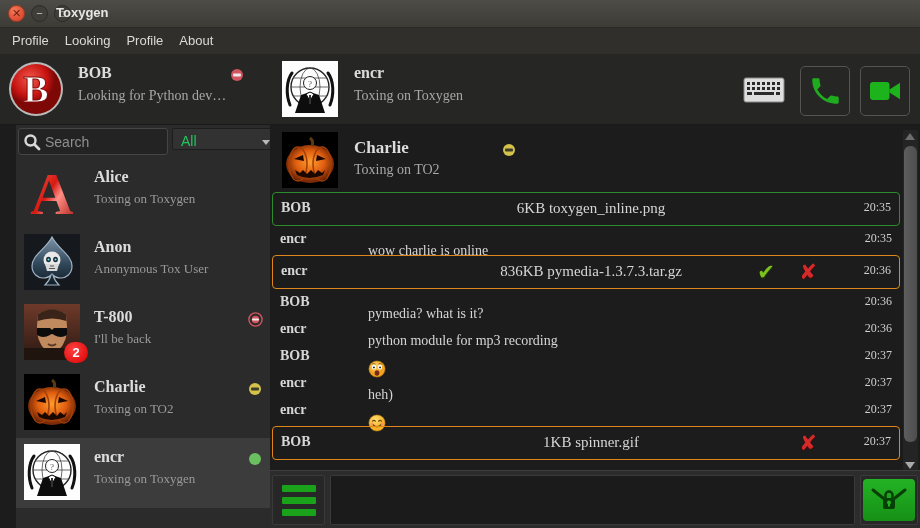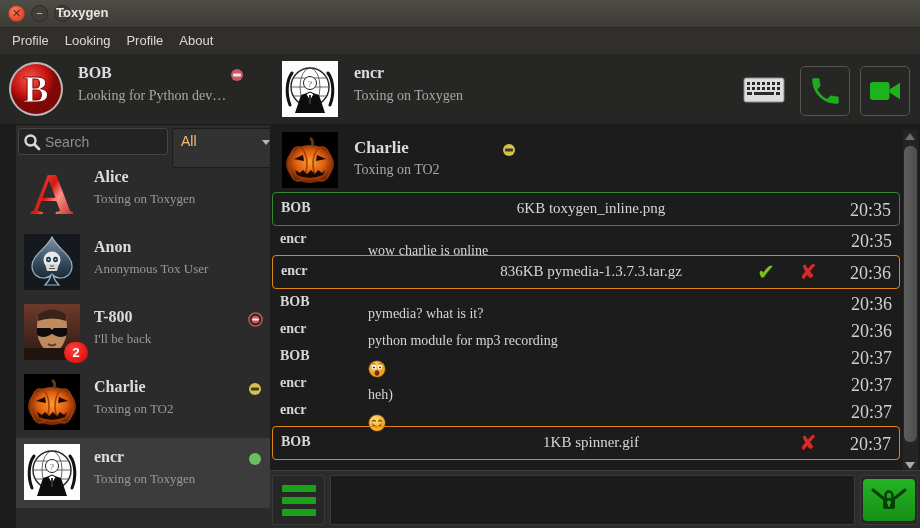"All" #filter-dropdown { color: #fdba74 -> #22c55e; height: 40px -> 22px }
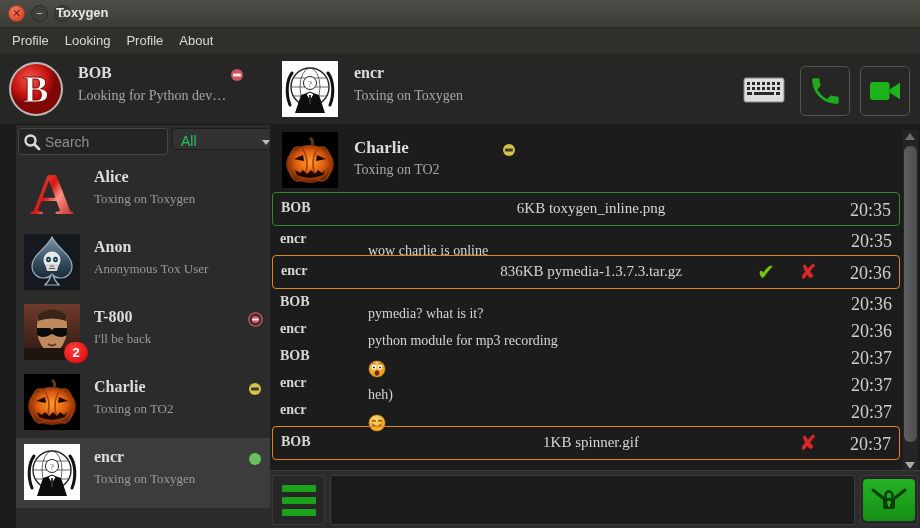"20:35" .m-time { font-size: 18px -> 12px }
